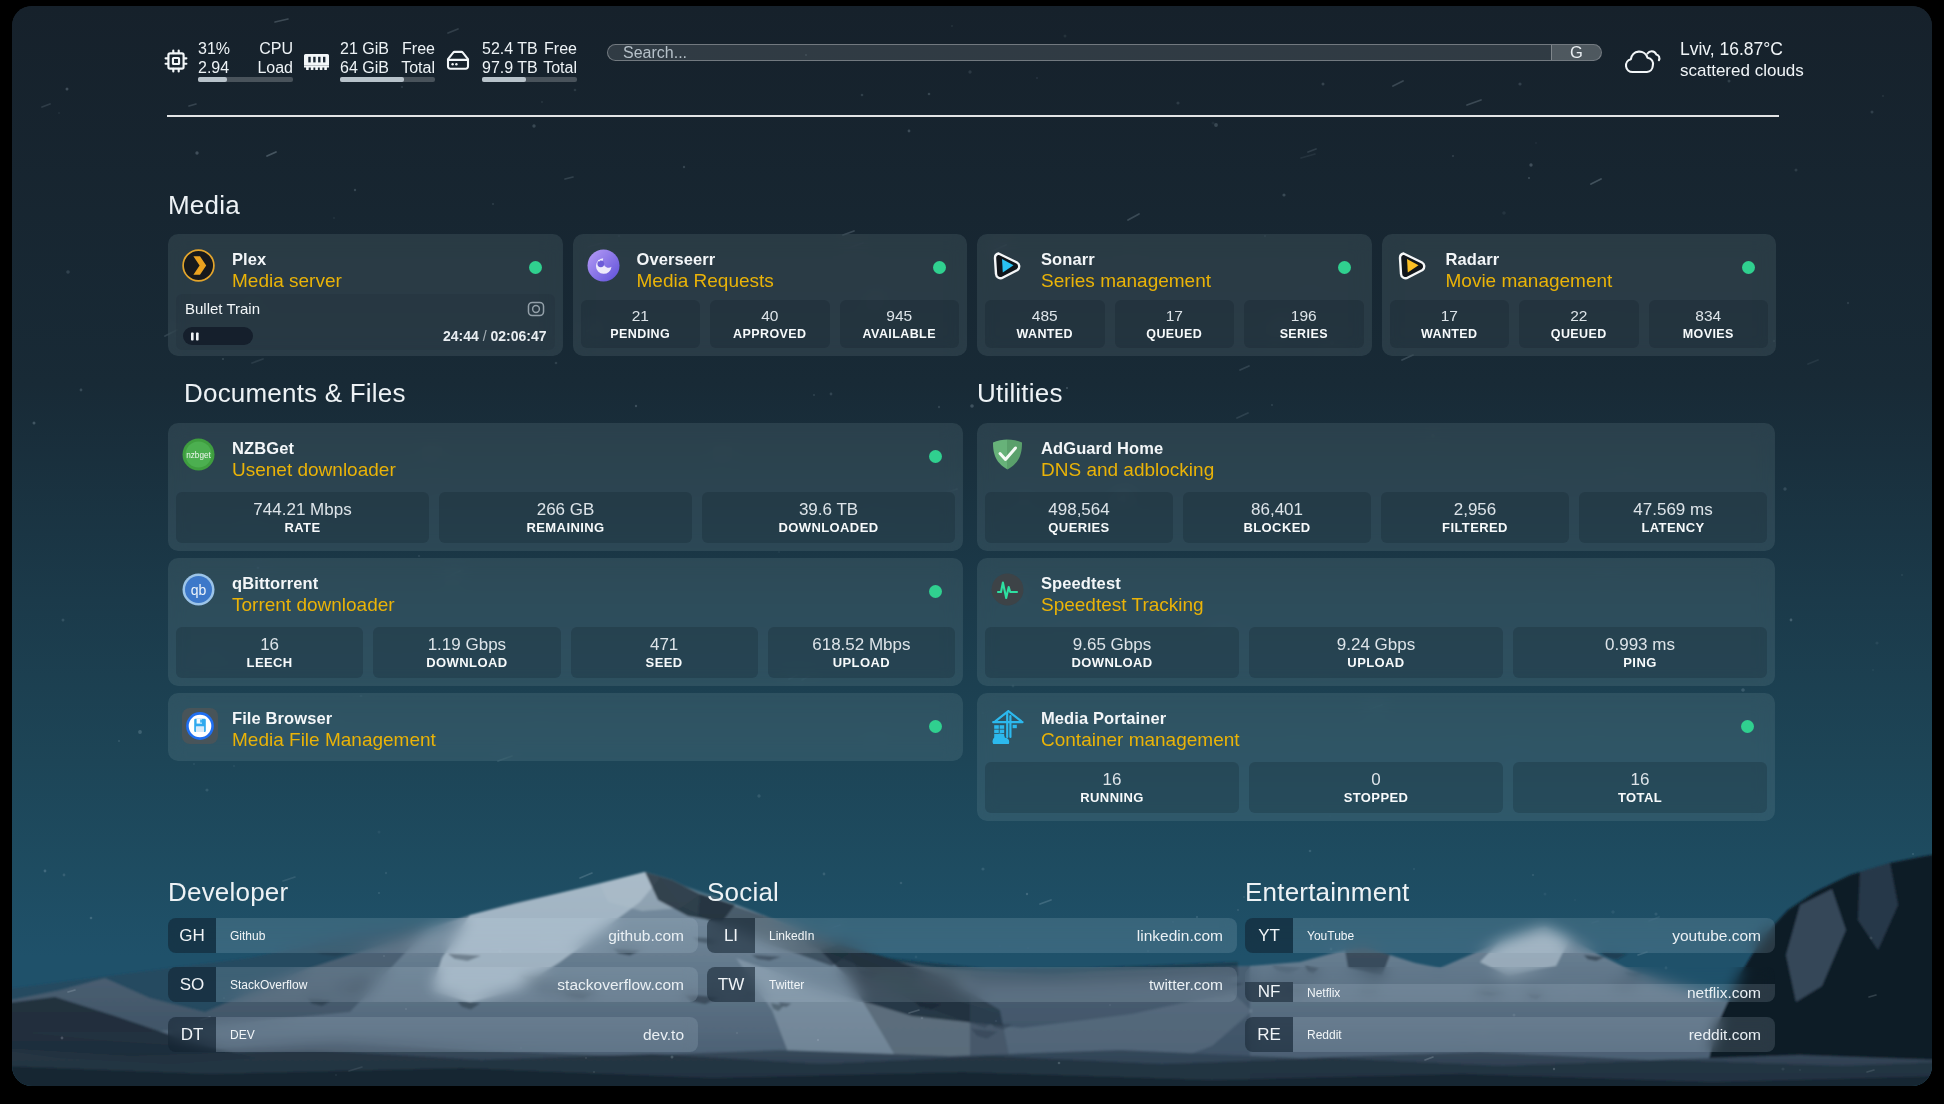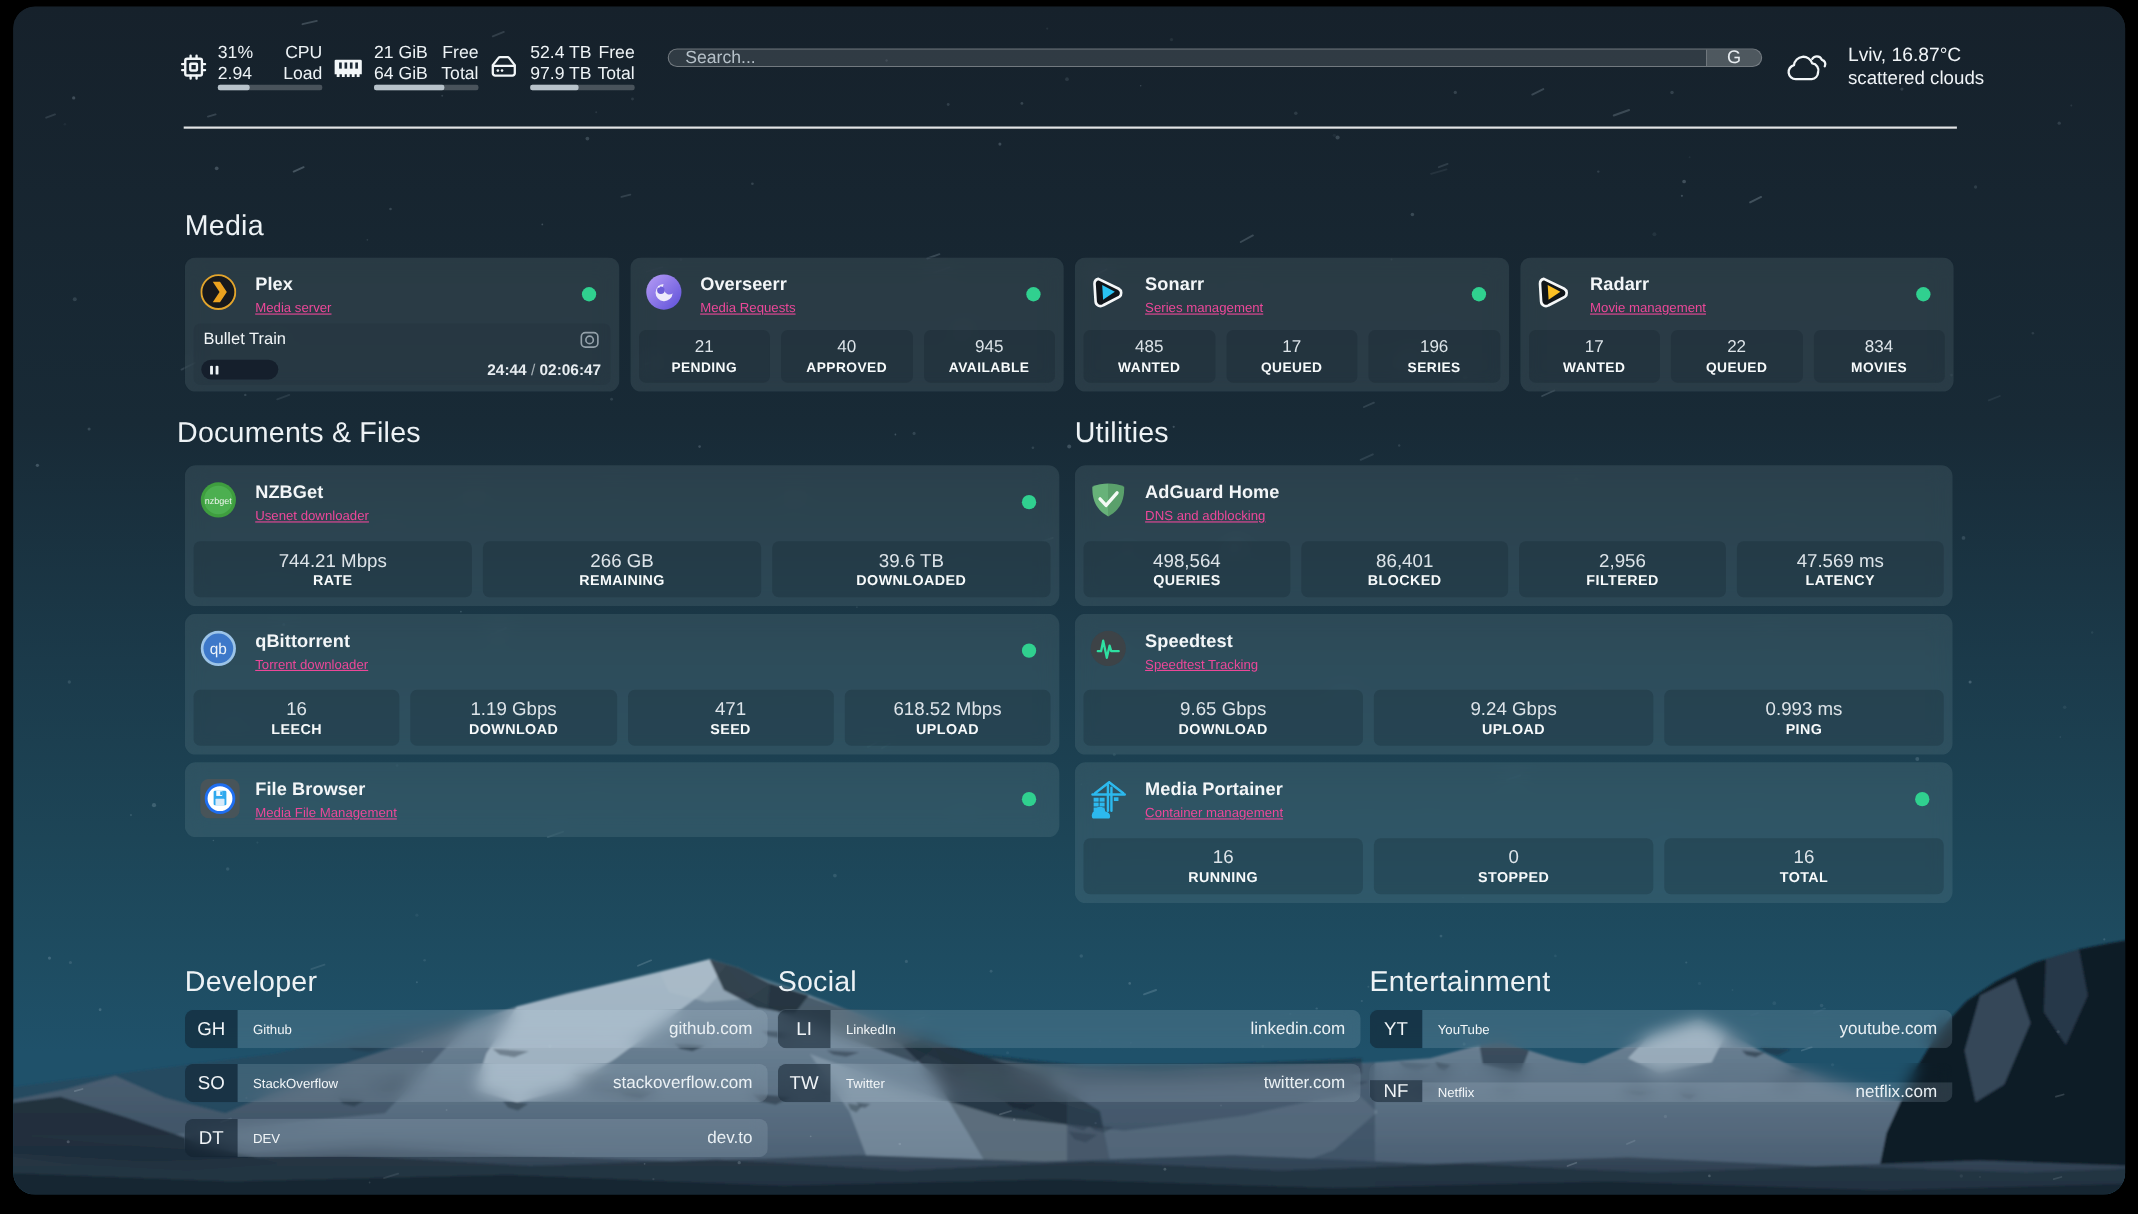"Media server" .csub { color: #ec4899 -> #eab308; font-size: 12px -> 19px; text-decoration: underline -> none }
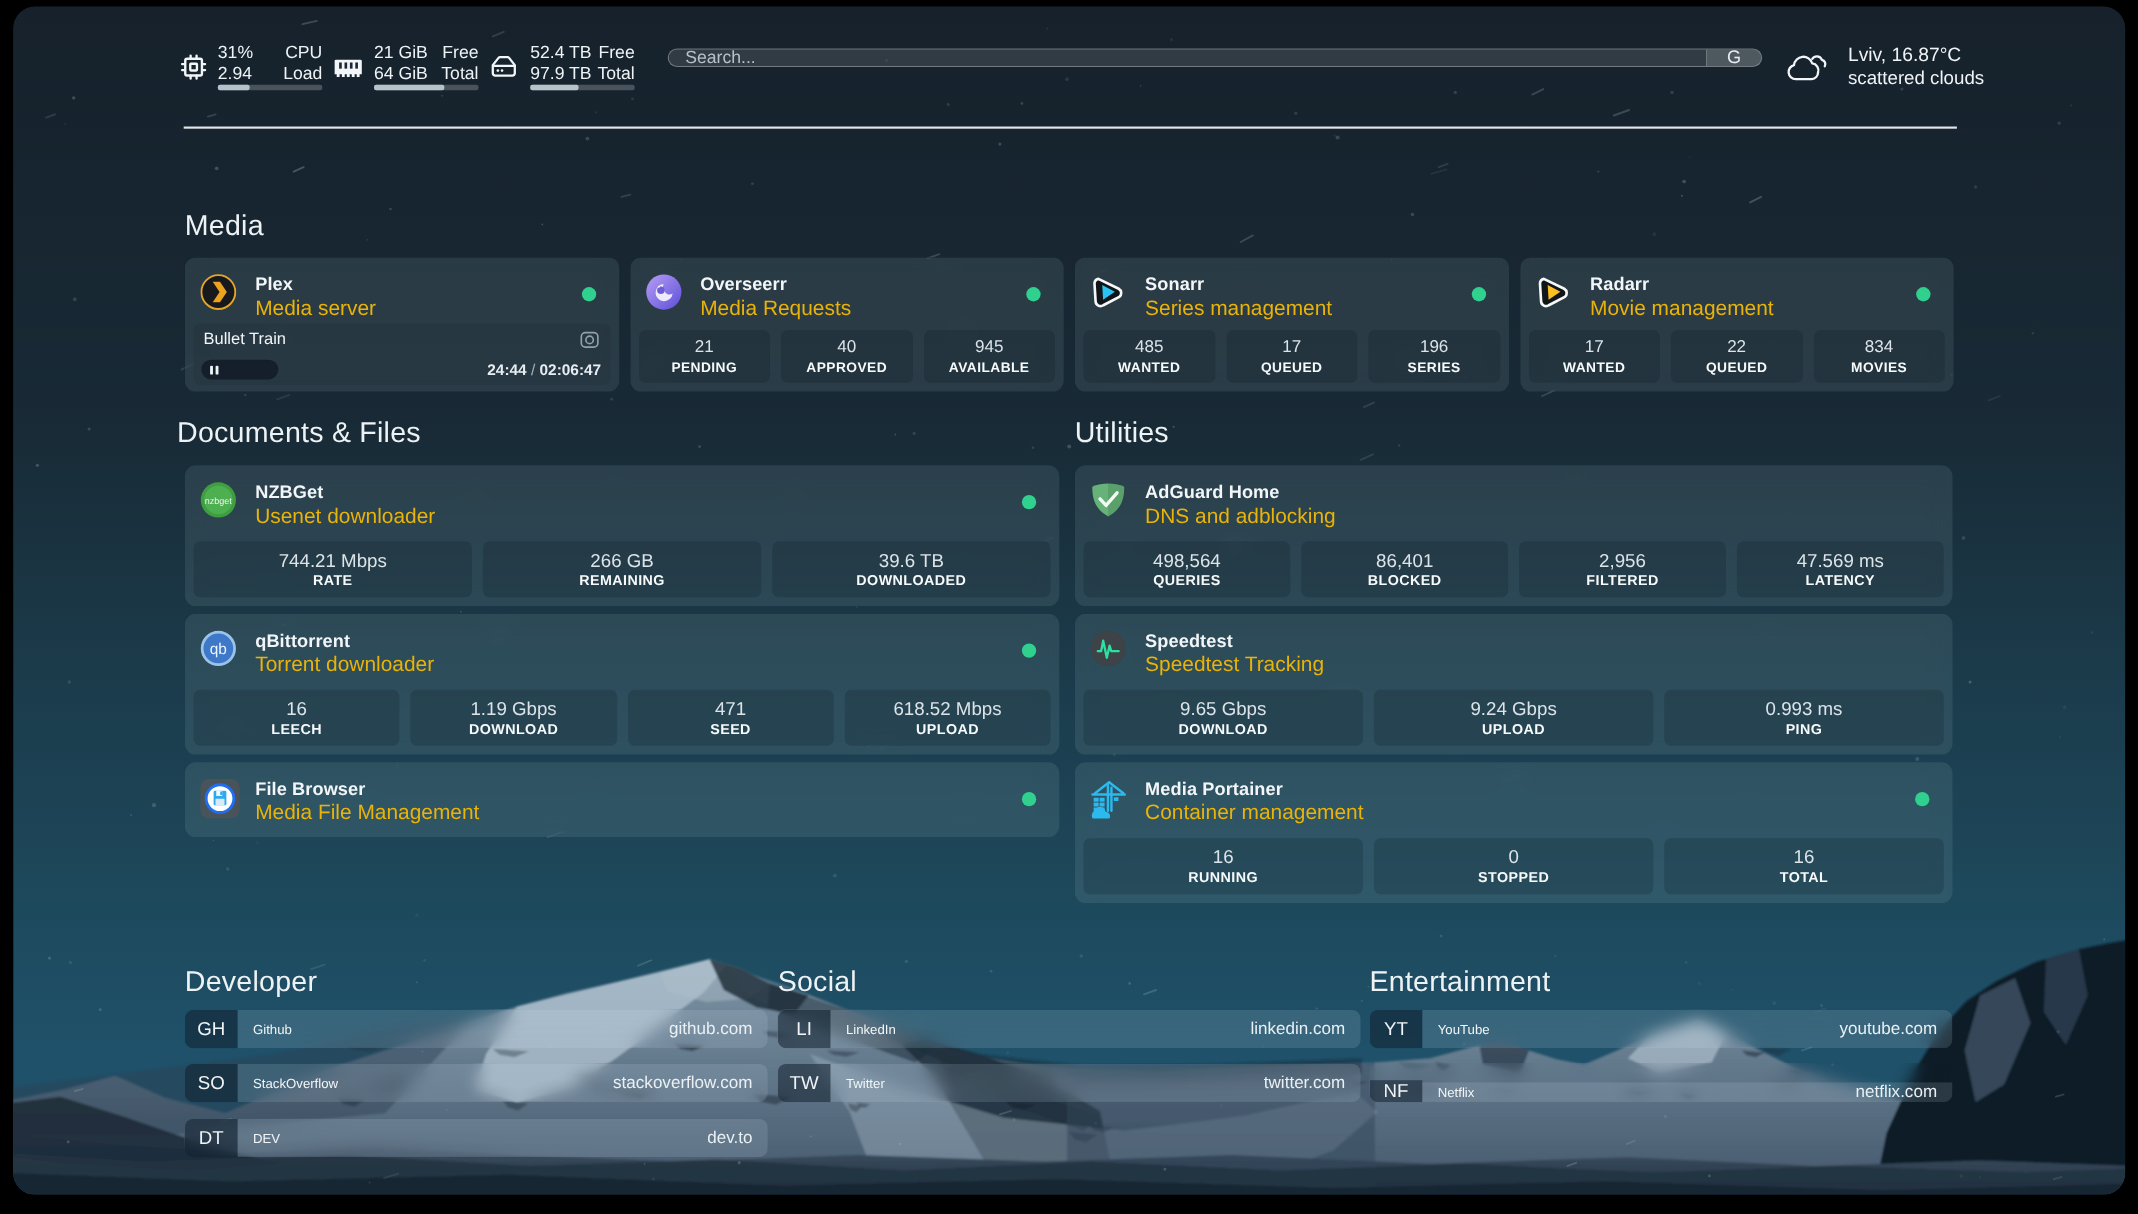"Documents & Files" h2 { left: 149px -> 172px }
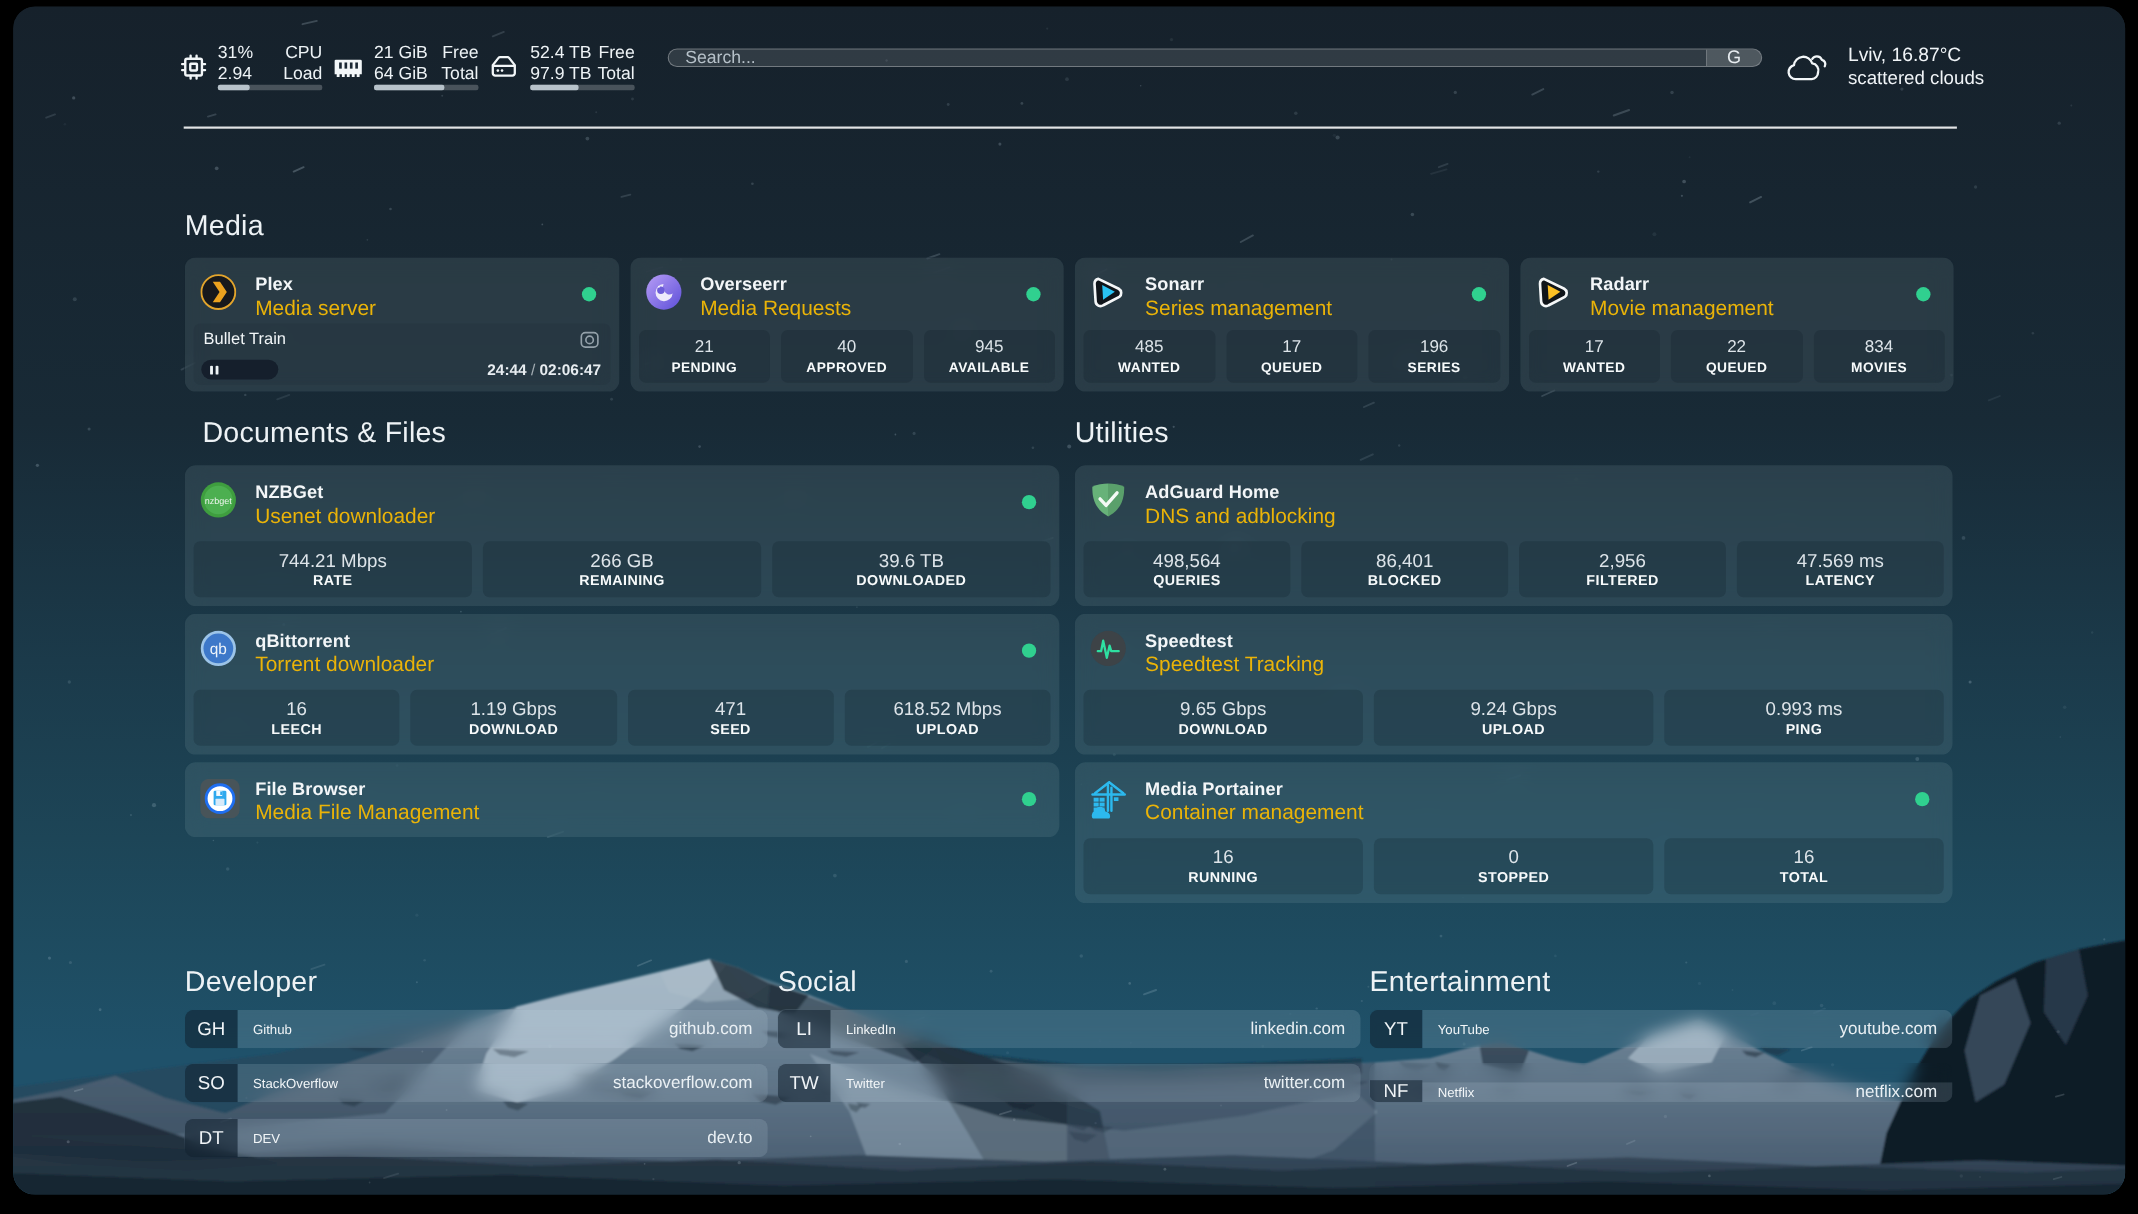"RE" div.bmrow { html: none -> <div> <div>RE</div> <div> <span>Reddit</span> <span>reddit.com</span> </div> </div> }
